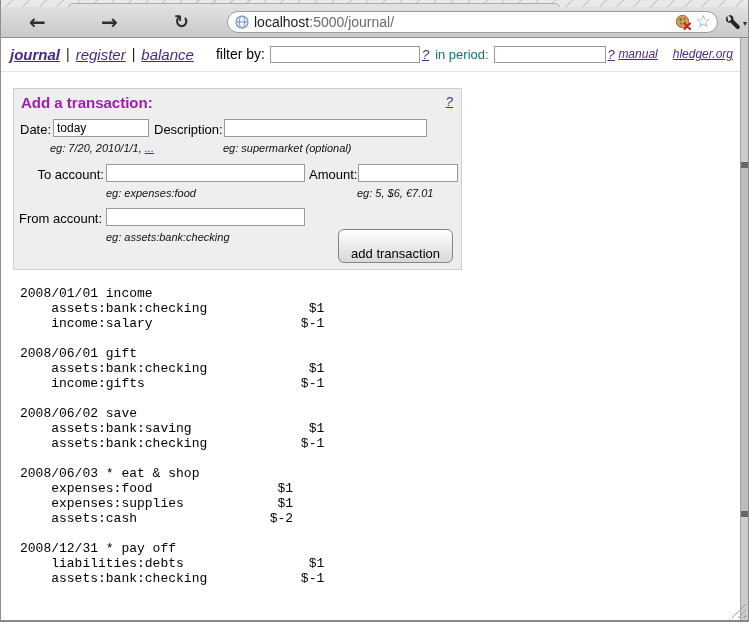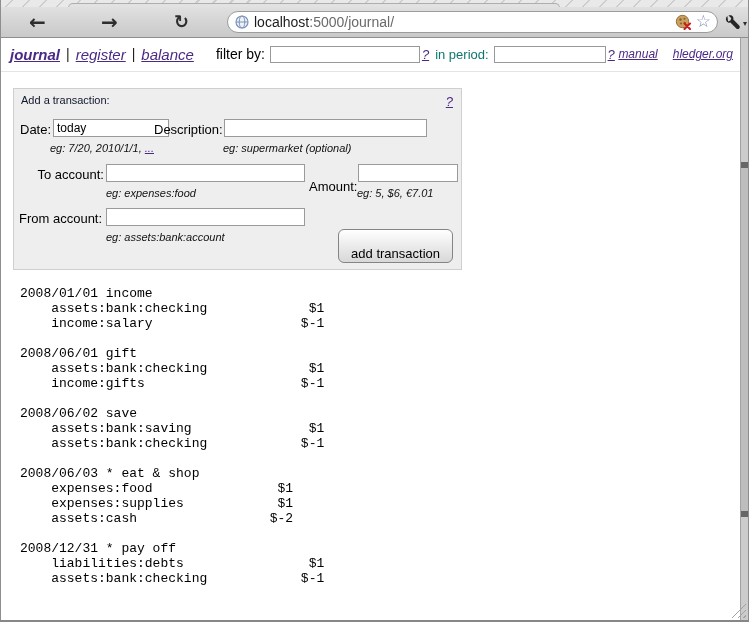"Add a transaction:" .form-title { color: #0f172a -> #a21caf; font-size: 11px -> 15px; font-weight: normal -> bold }
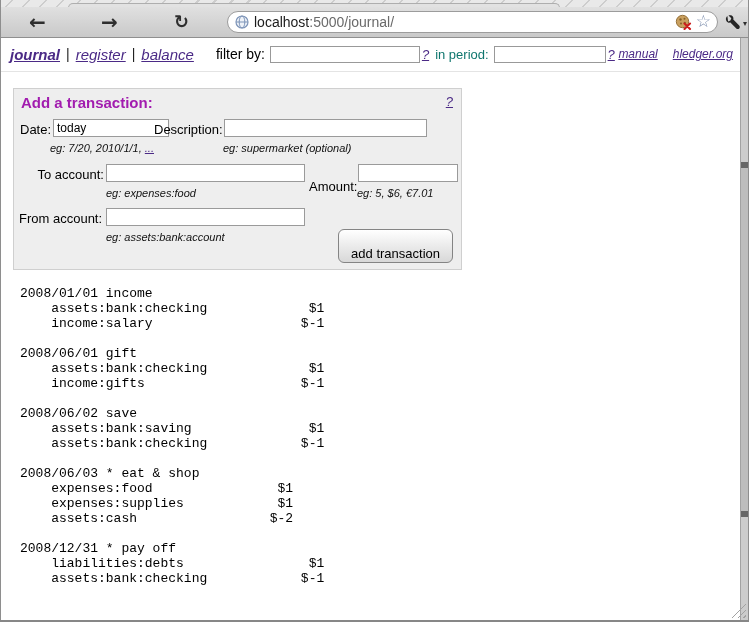"today" input.abs { width: 116px -> 96px }
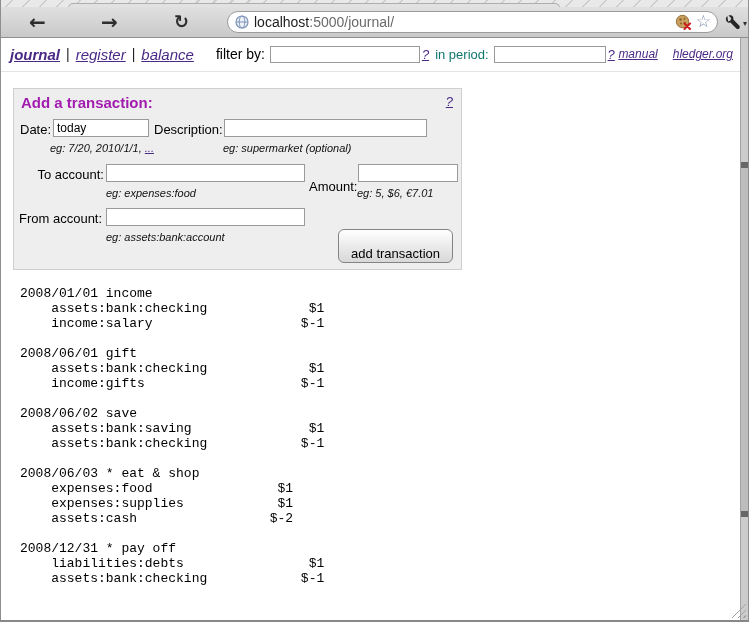"Amount:" span.abs { top: 90px -> 78px }
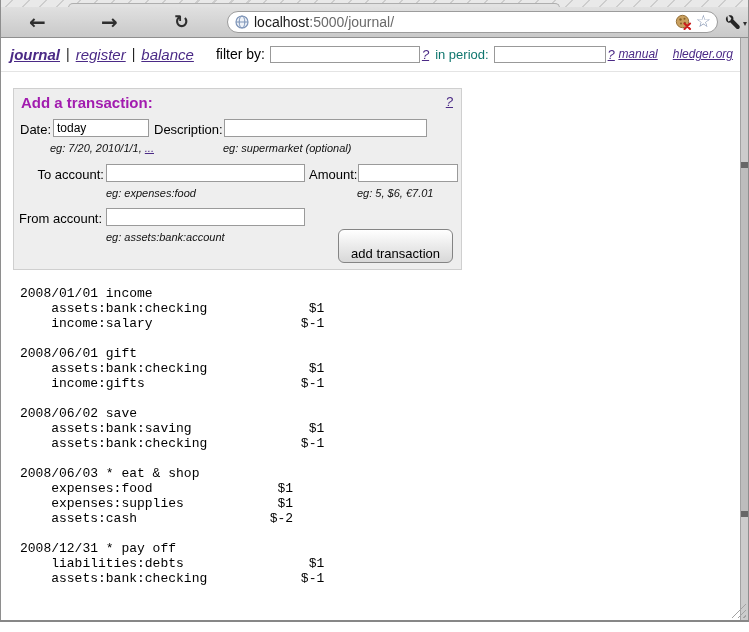"eg: assets:bank:account" span.abs { text: assets:bank:account -> assets:bank:checking }
